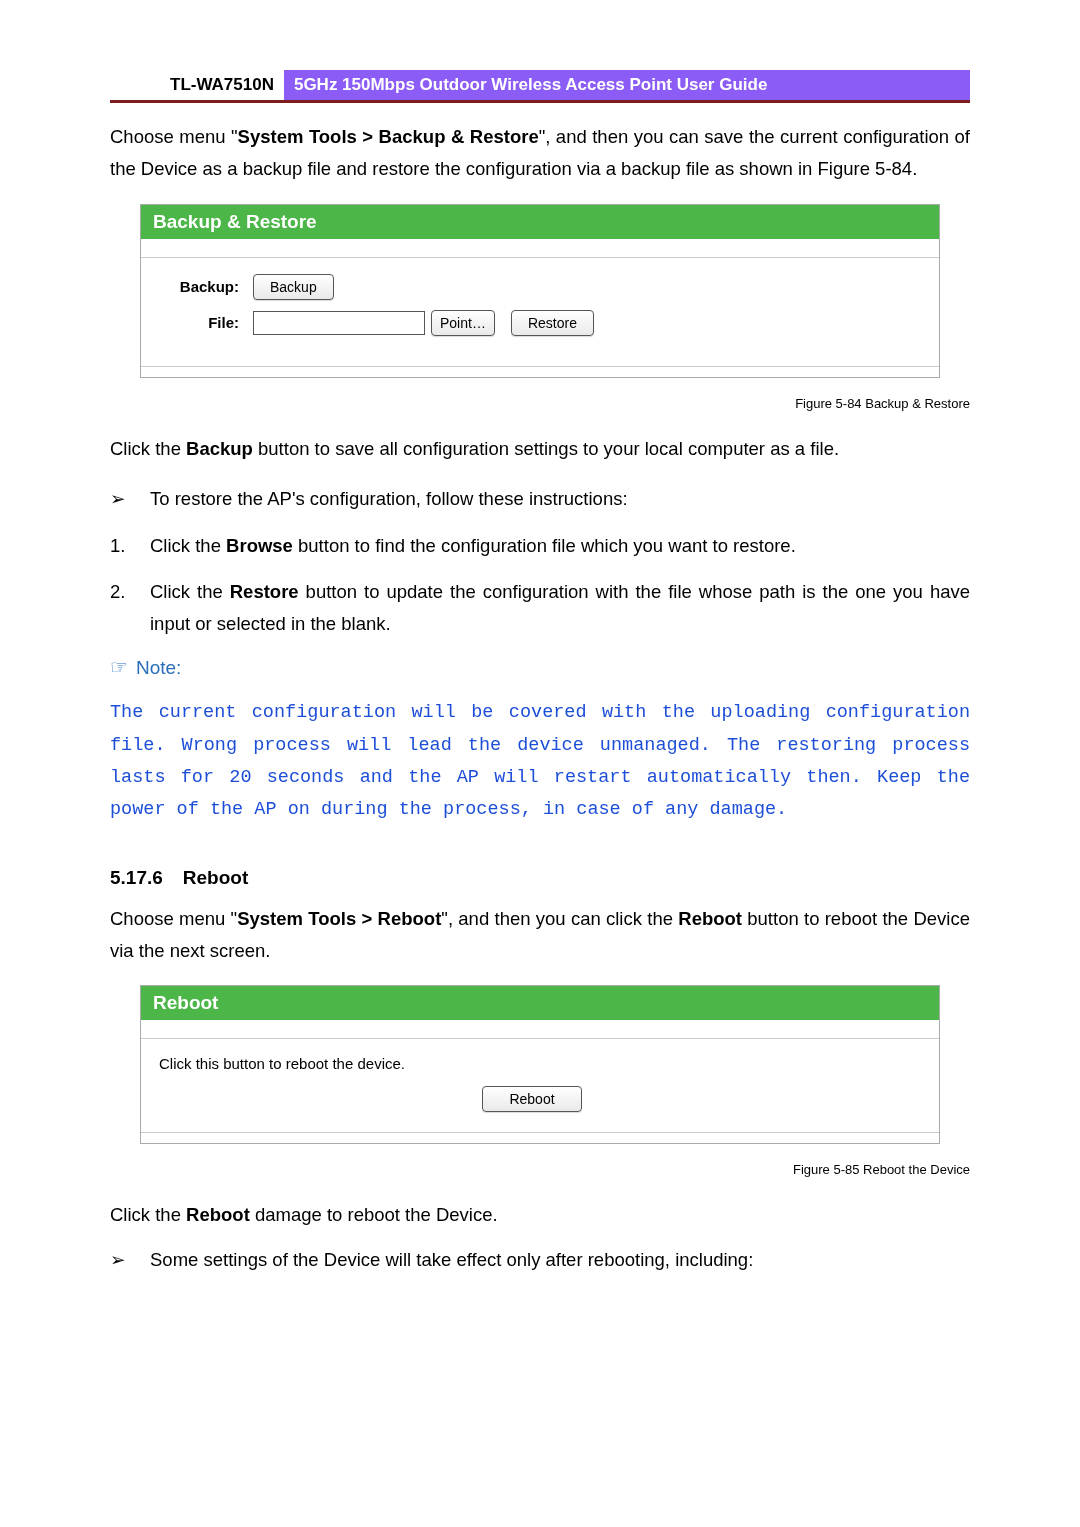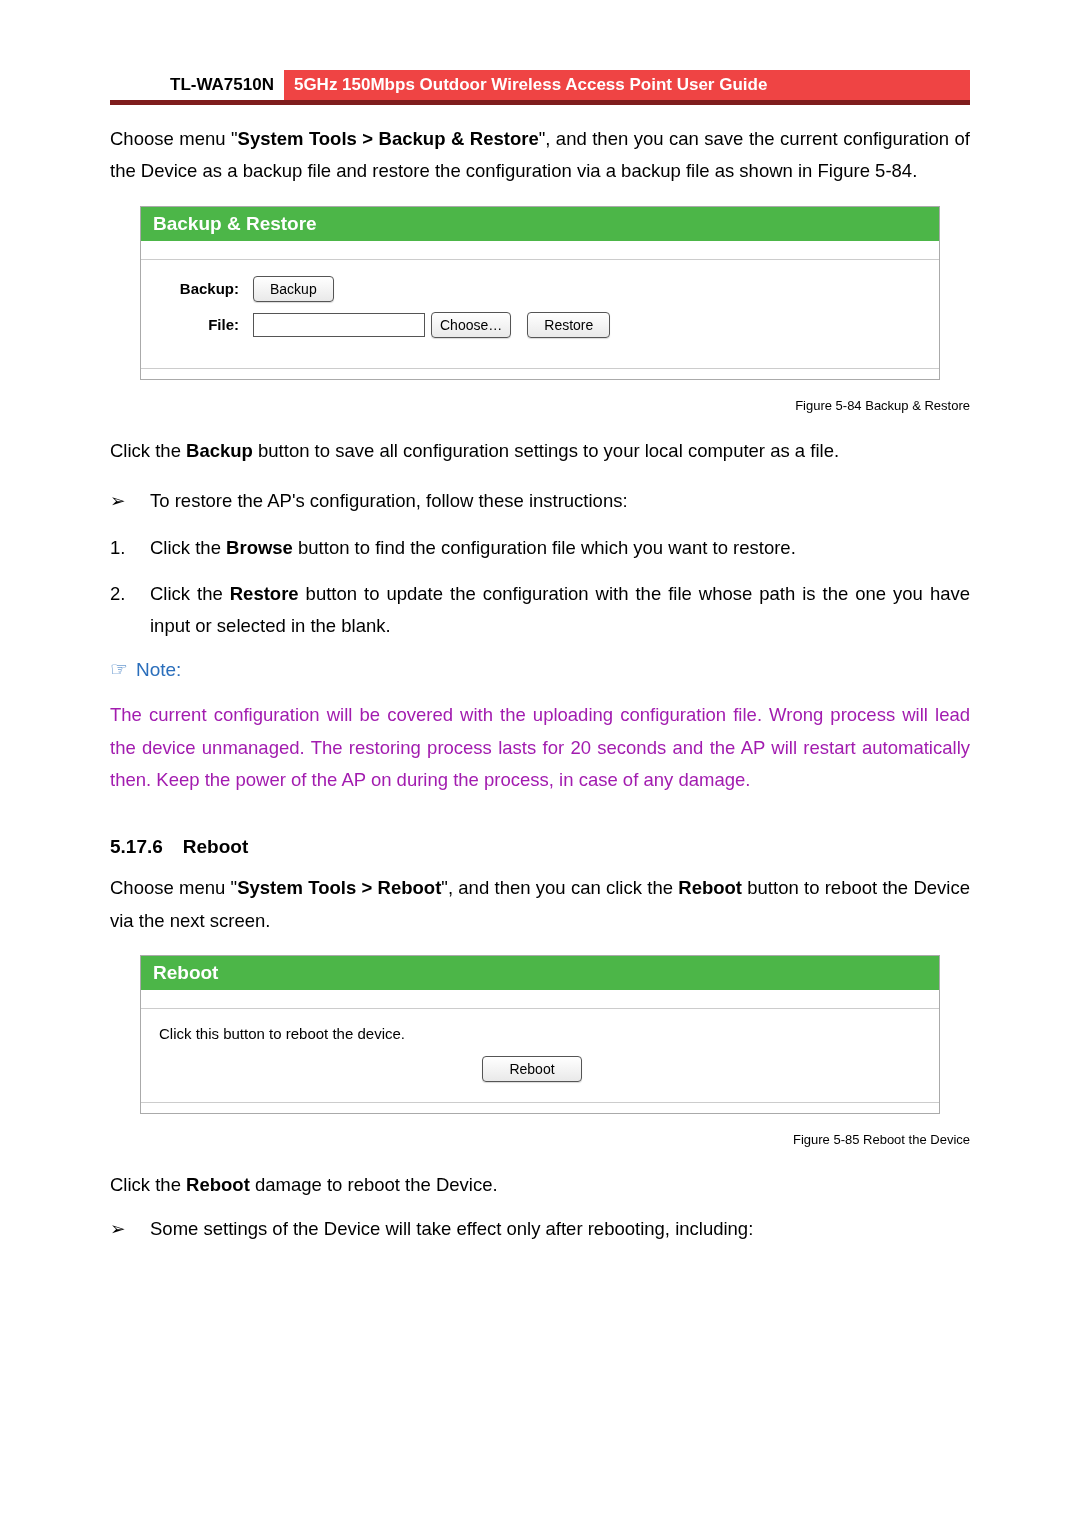"TL-WA7510N" .header-bar { border-bottom: 5px solid #7f1d1d -> 3px solid #7f1d1d }
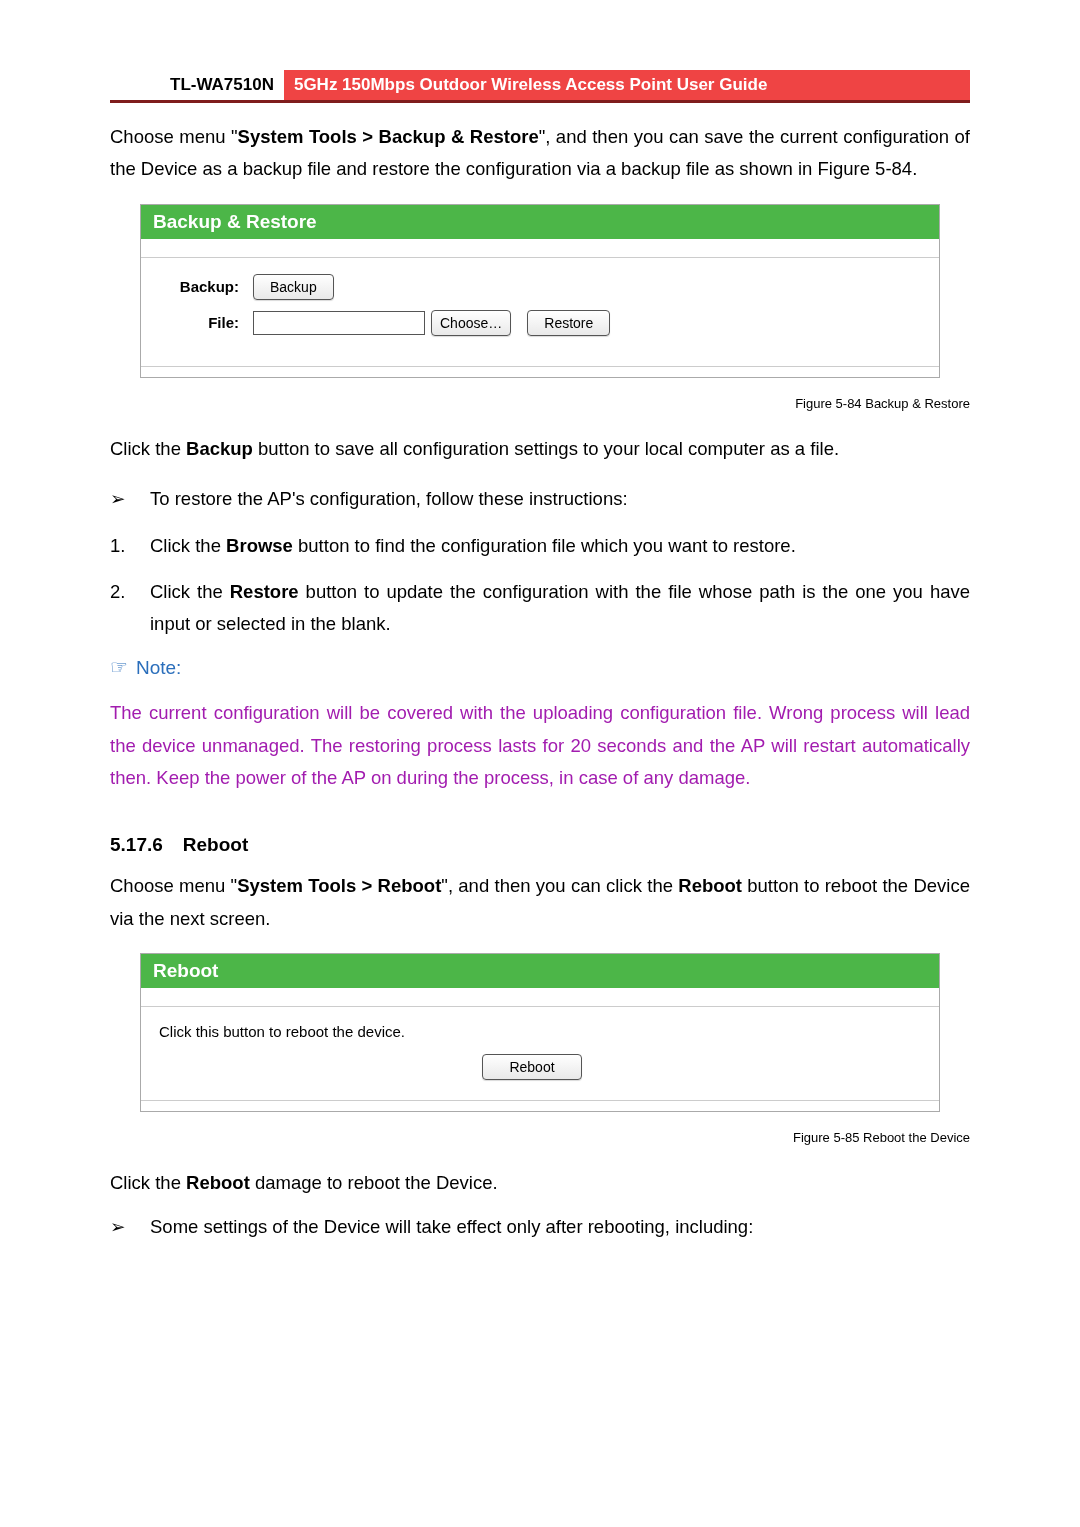"5GHz 150Mbps Outdoor Wireless Access" .guide-title { background: #ef4444 -> #8b5cf6 }
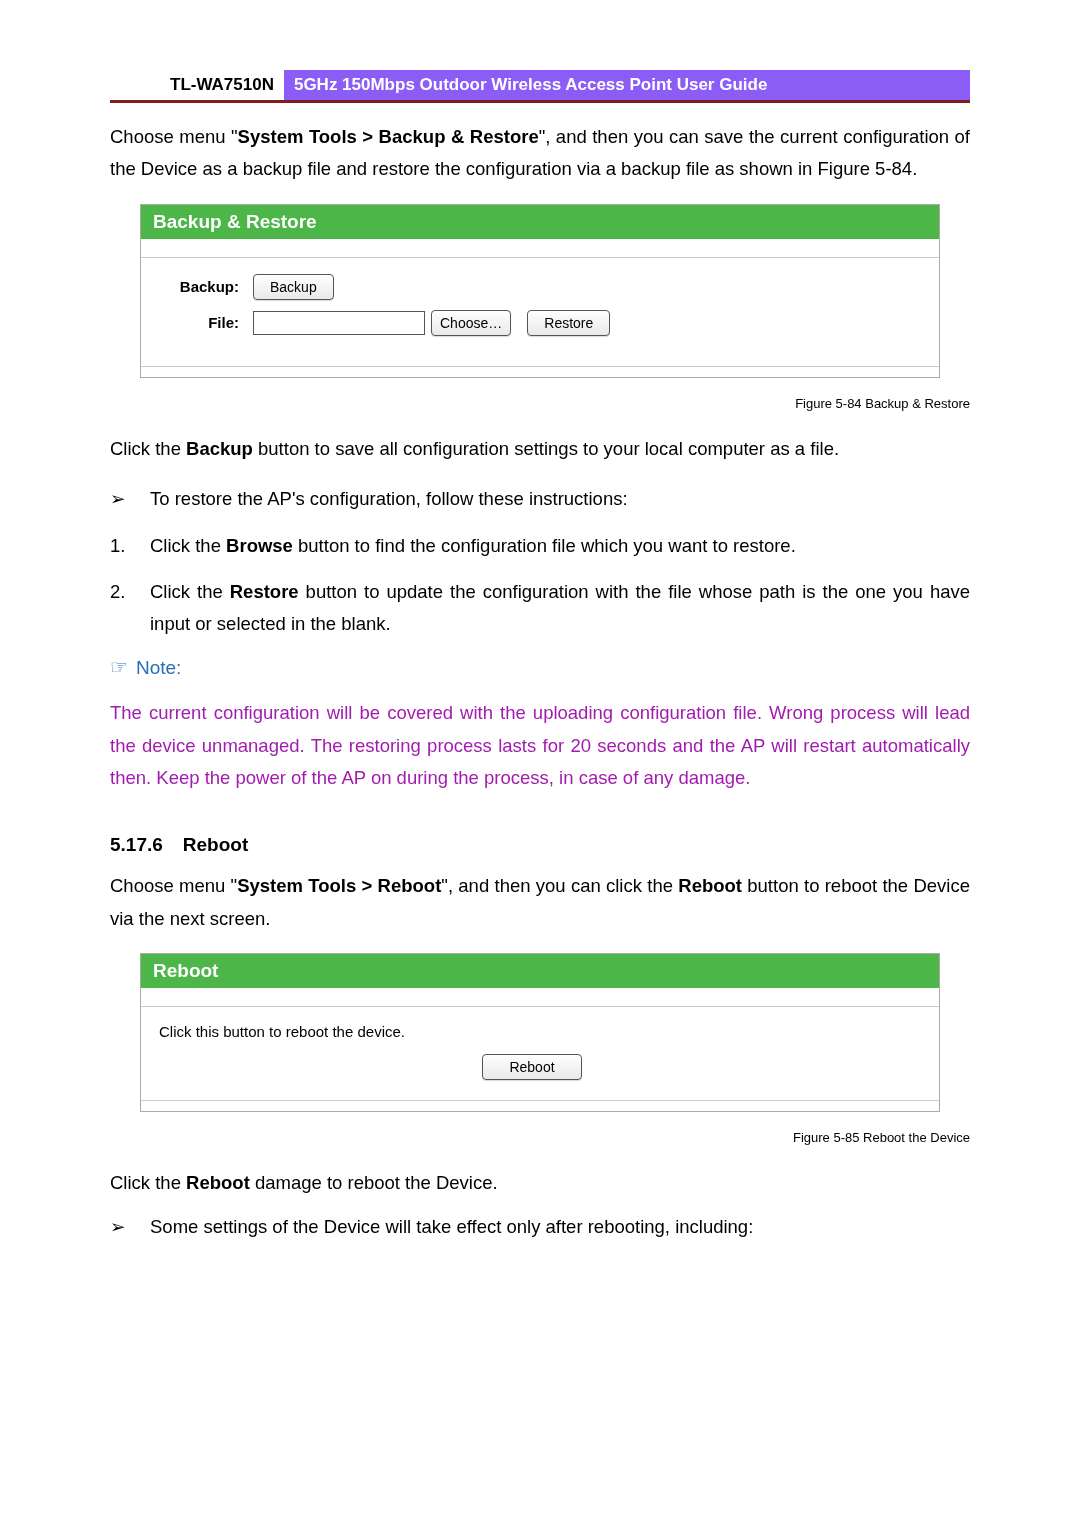"Choose…" div.btn { text: Choose -> Point }
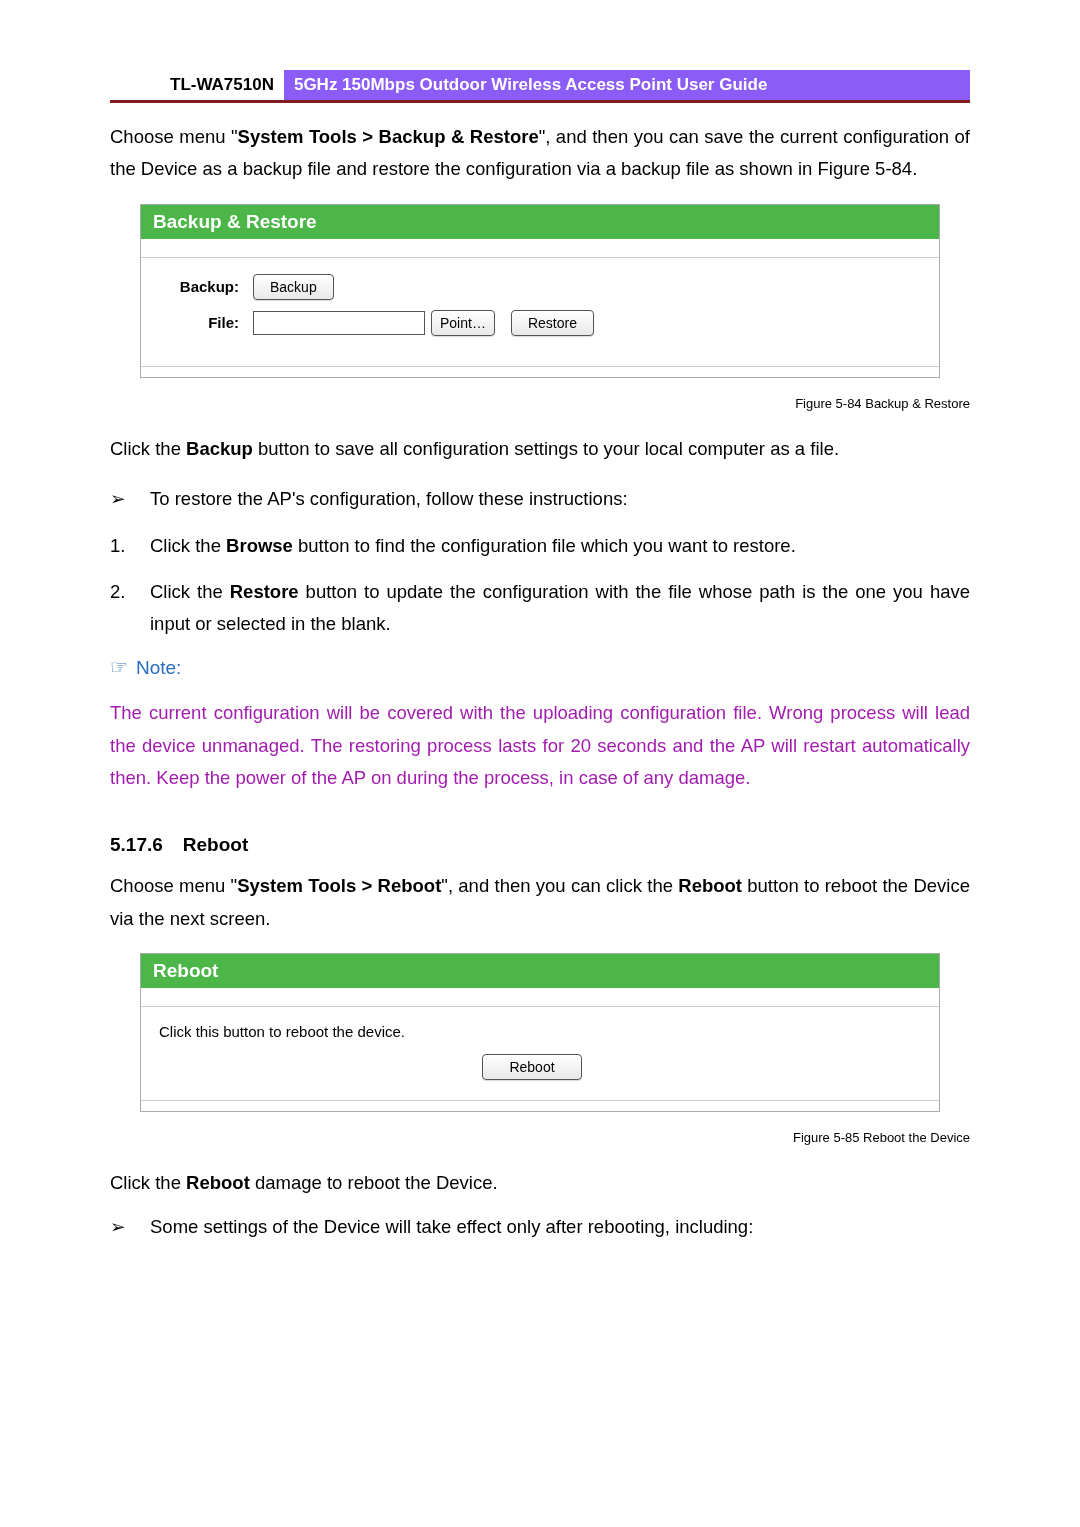"The current configuration will be" .note-body { color: #a21caf -> #1d4ed8; font-family: none -> Liberation Mono, monospace }
